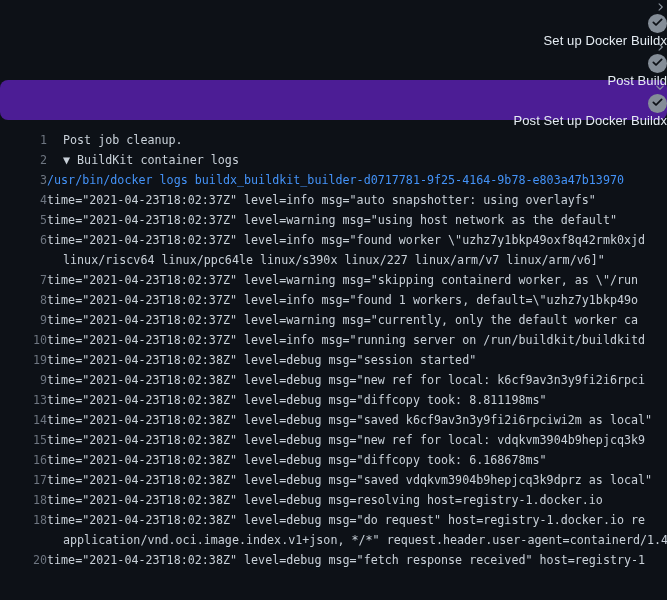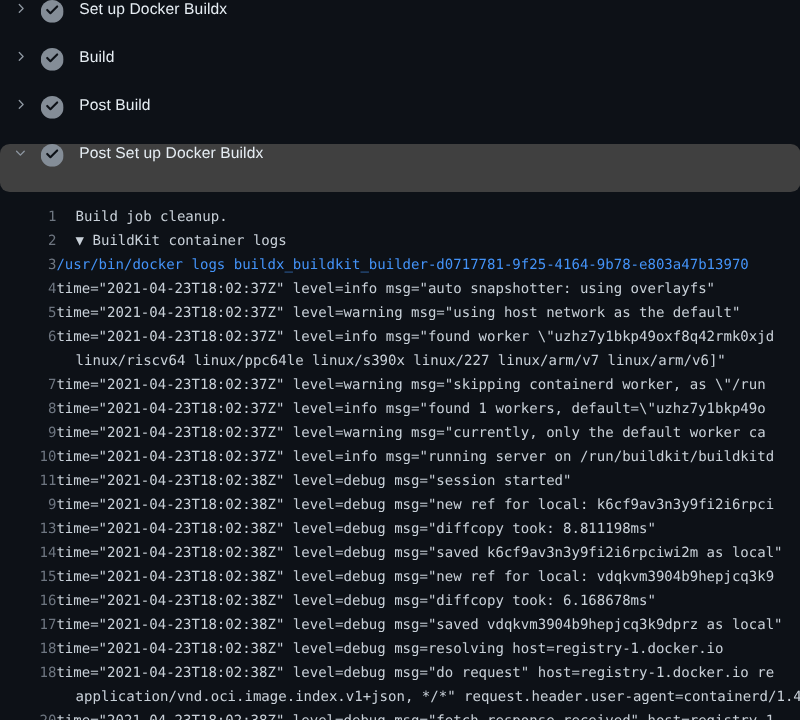"Set up Docker Buildx" .step { align-items: flex-start -> flex-end; flex-direction: none -> column }
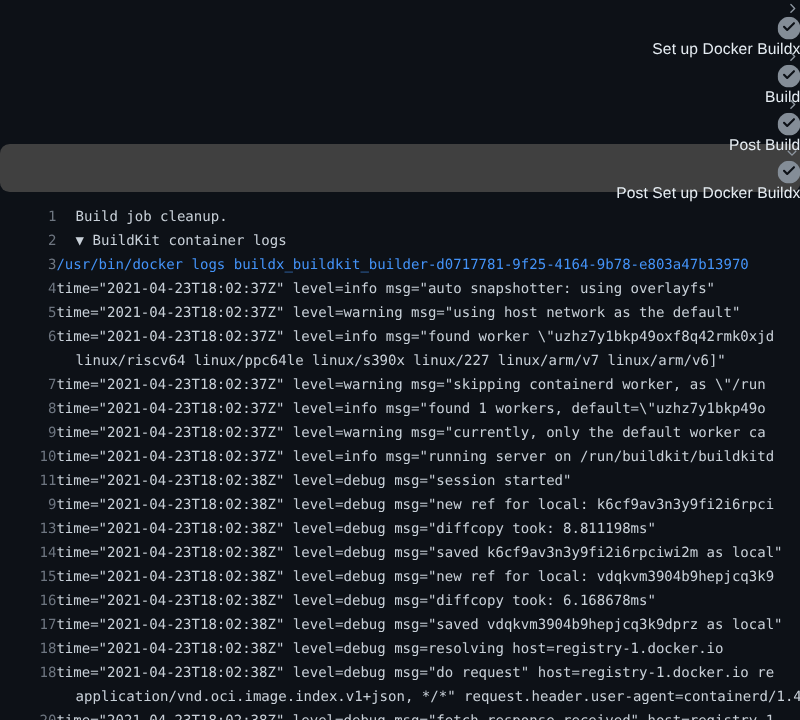"Build" div.step { html: <div> <span> <svg> <path></path> </svg> </span> <span> <svg> <circle></circle> <path></path> </svg> </span> <span>Build</span> </div> -> none }
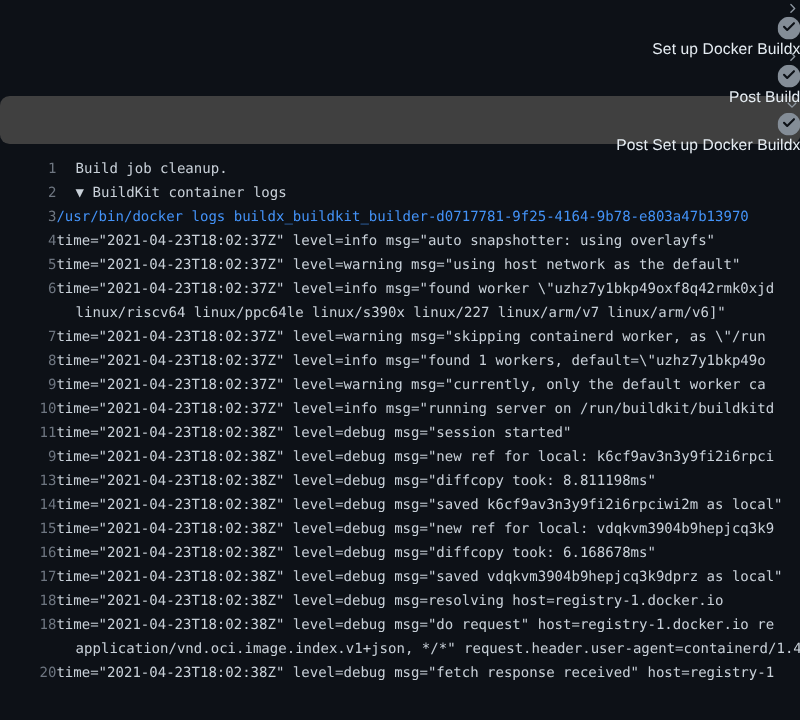"Post Set up Docker Buildx" .step.expanded { background: #404040 -> #4c1d95 }
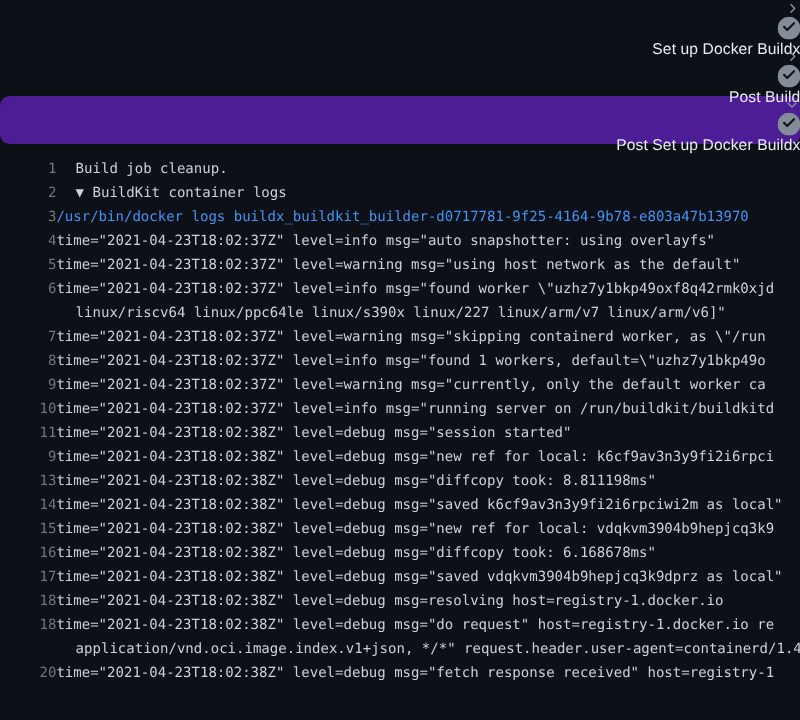"Build job cleanup." span.txt { text: Build -> Post }
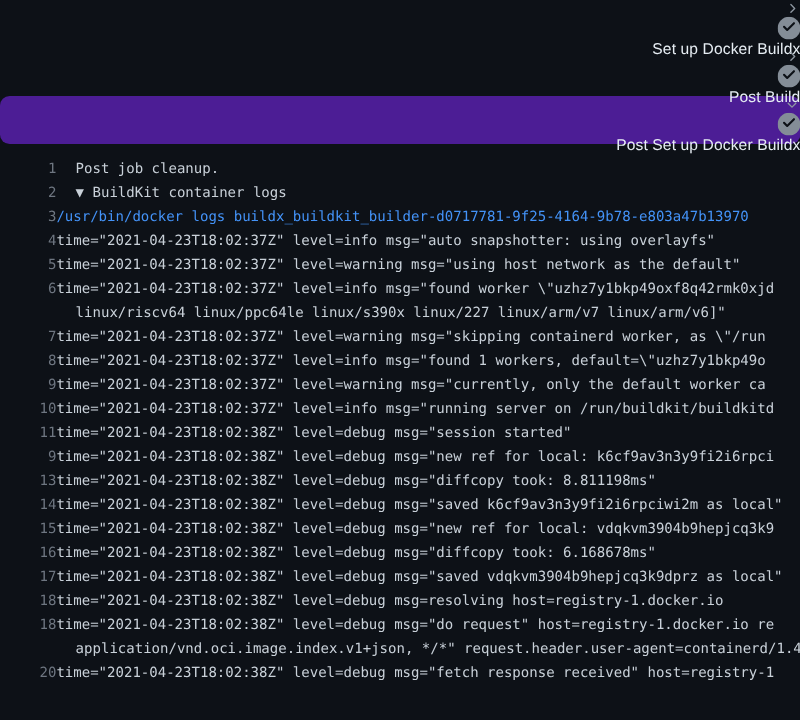"11" span.num { text: 11 -> 19 }
